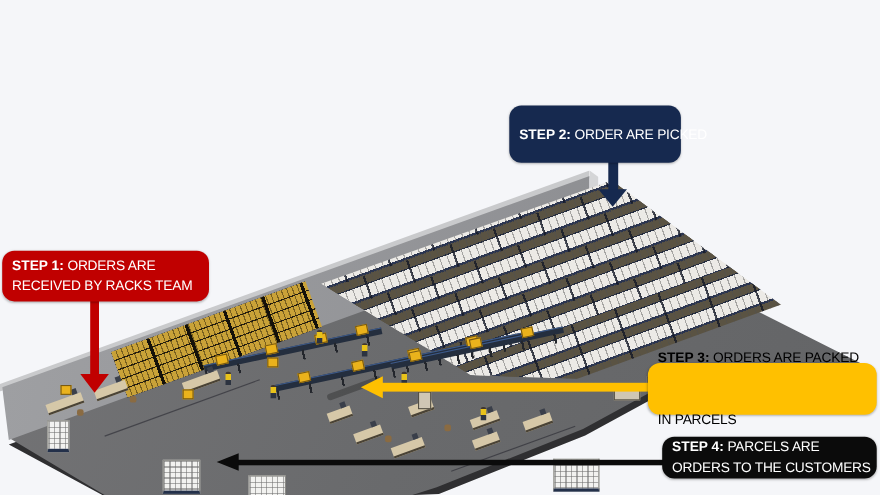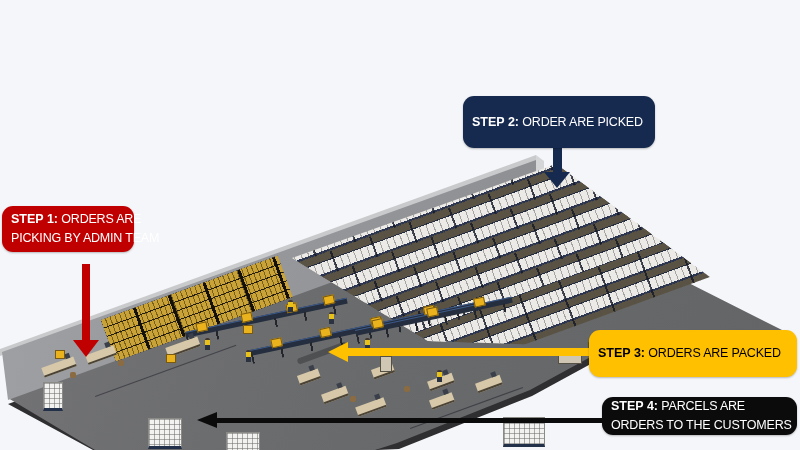"STEP 2: ORDER ARE PICKED" #step2 { width: 192px -> 156px }
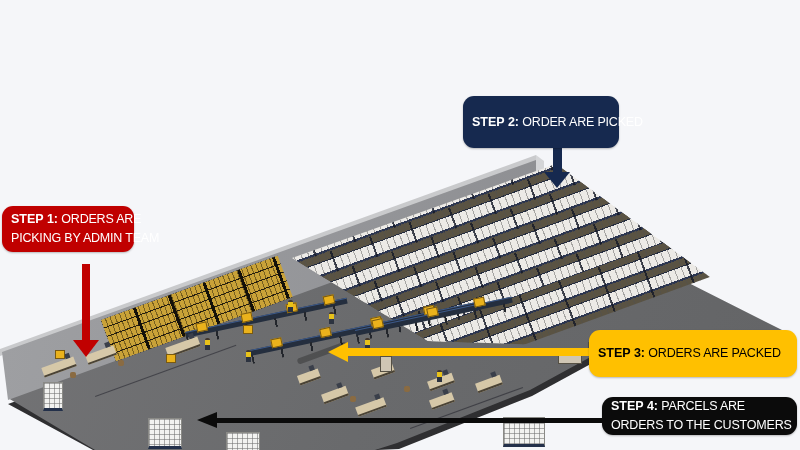"STEP 1: ORDERS ARE" #step1 { top: 206px -> 228px; width: 132px -> 188px }
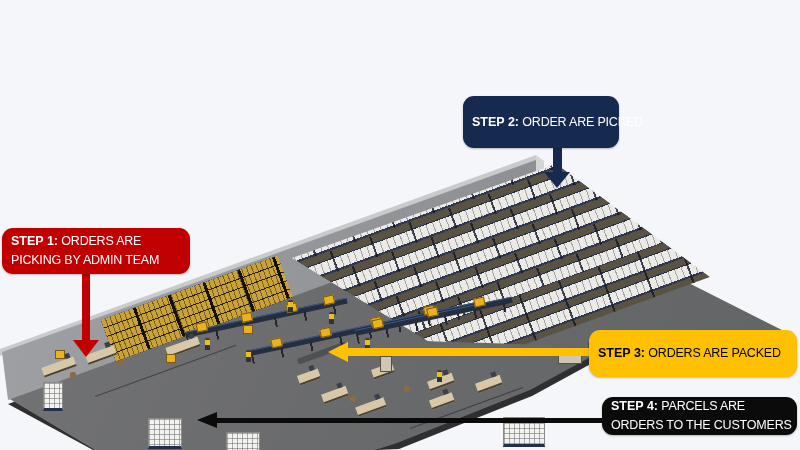"PICKING BY ADMIN TEAM" div.ln { text: PICKING BY ADMIN -> RECEIVED BY RACKS }
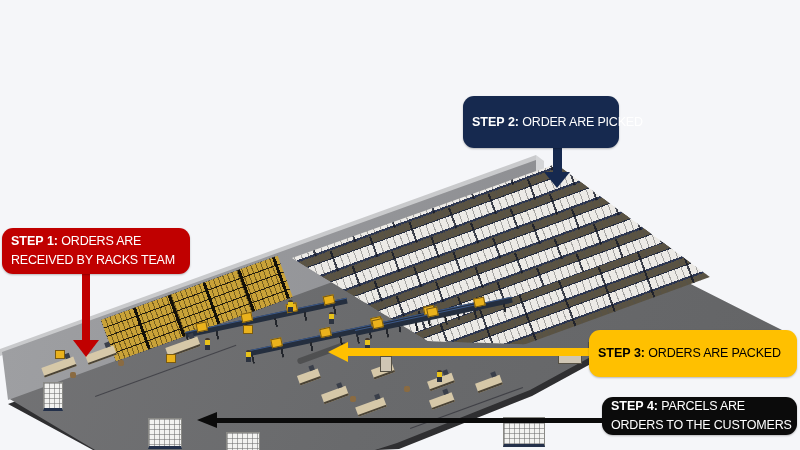"IN PARCELS" div.ln { html: none -> <div>IN PARCELS</div> }
